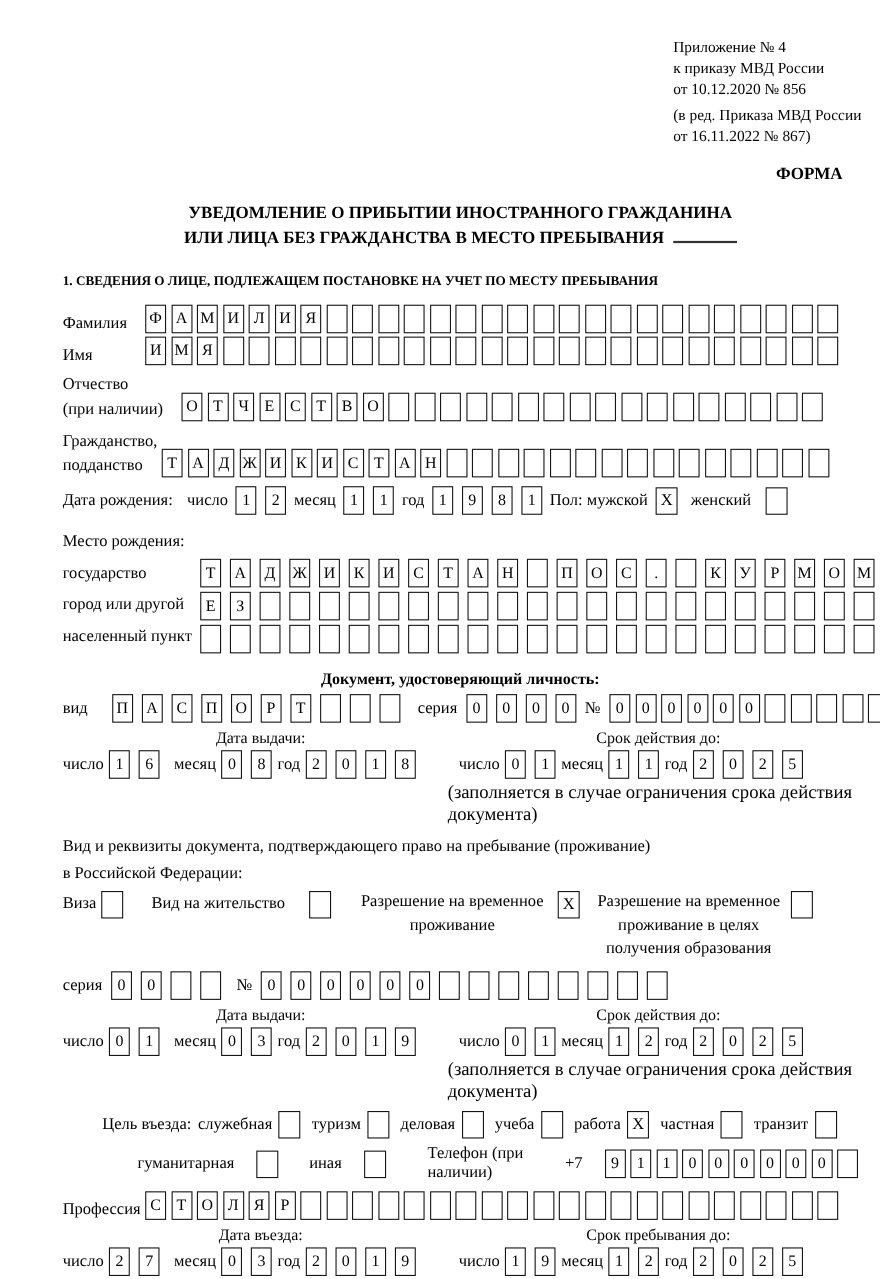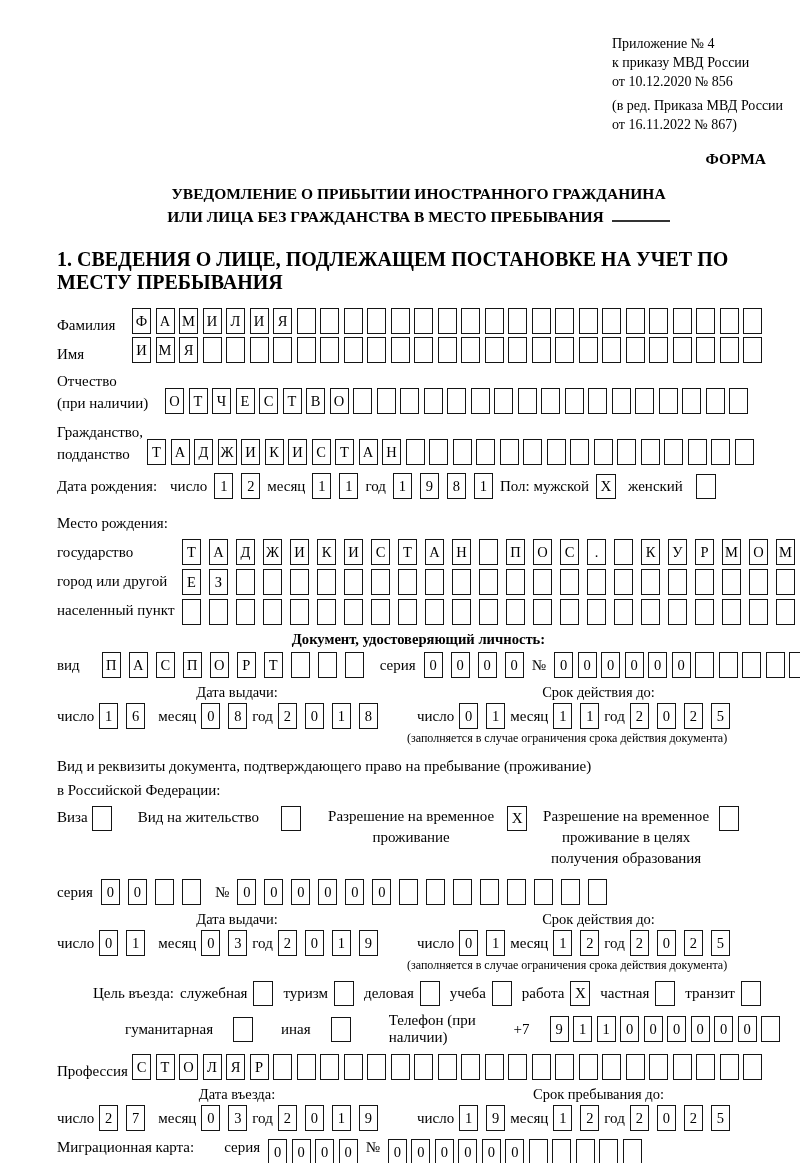"1. СВЕДЕНИЯ О ЛИЦЕ, ПОДЛЕЖАЩЕМ" .sect { font-size: 20px -> 12px }
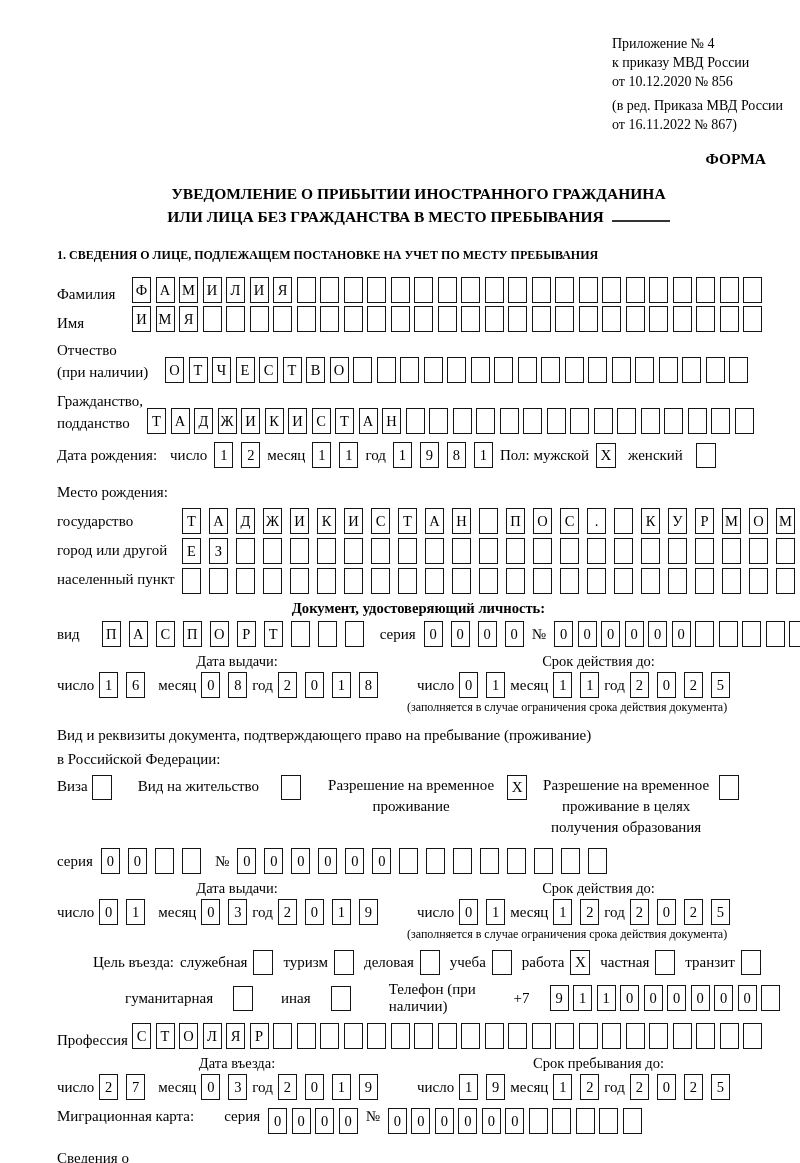"Документ, удостоверяющий личность:" .doc-head { margin: 6px 0 4px 0 -> 16px 0 4px 0 }
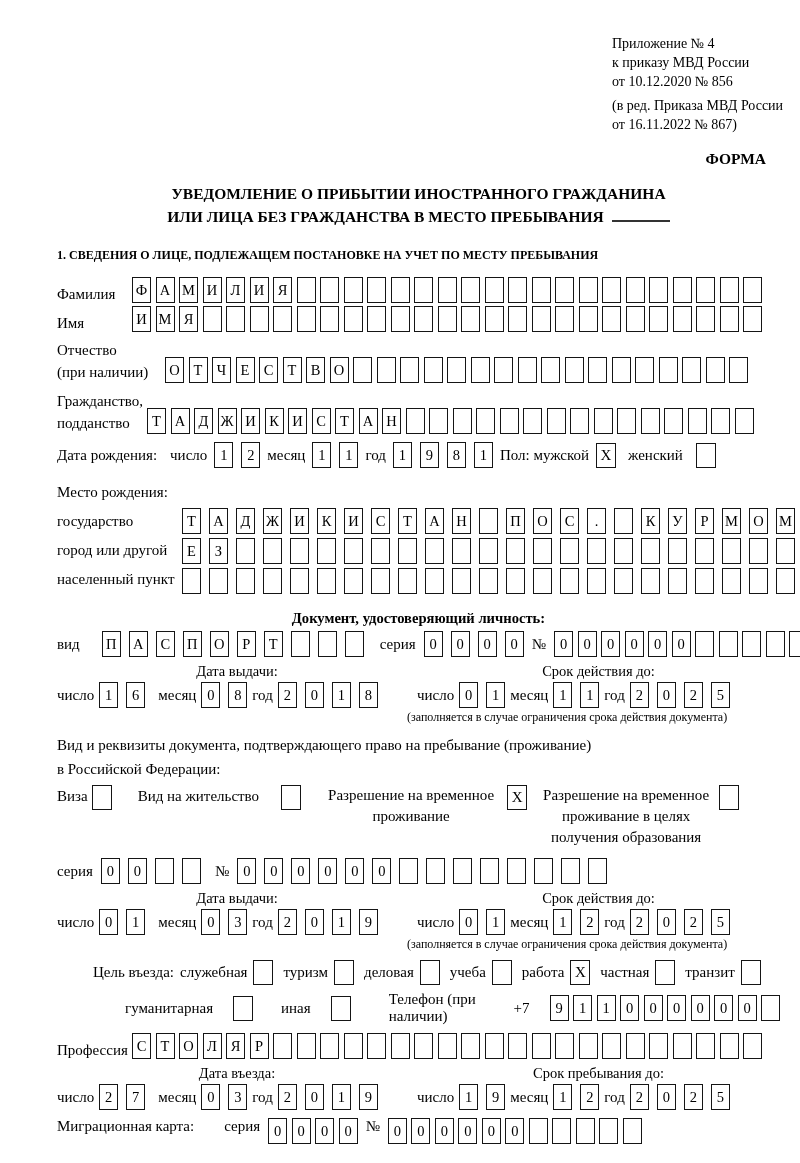"(заполняется в случае ограничения срока" .note-right { font-size: 12px -> 17px }
